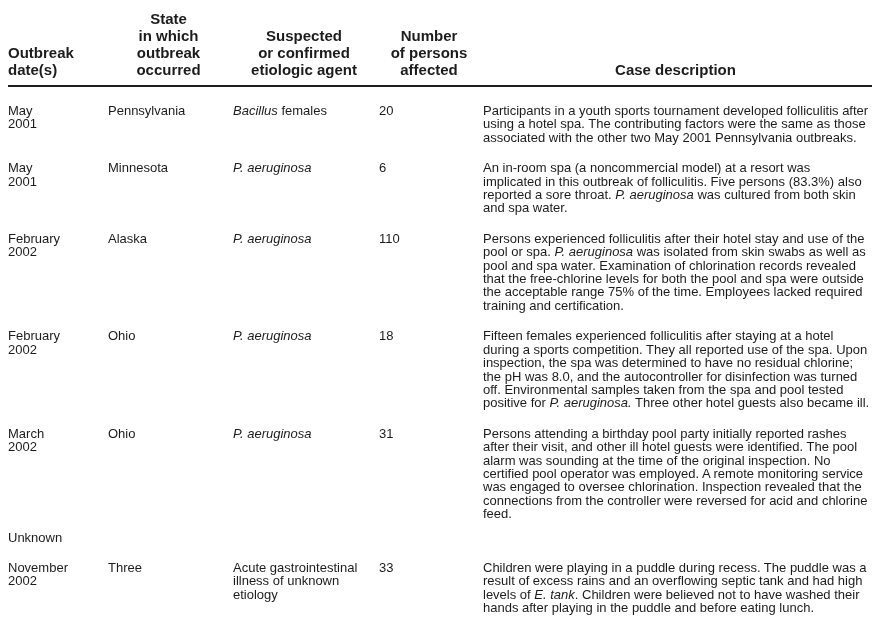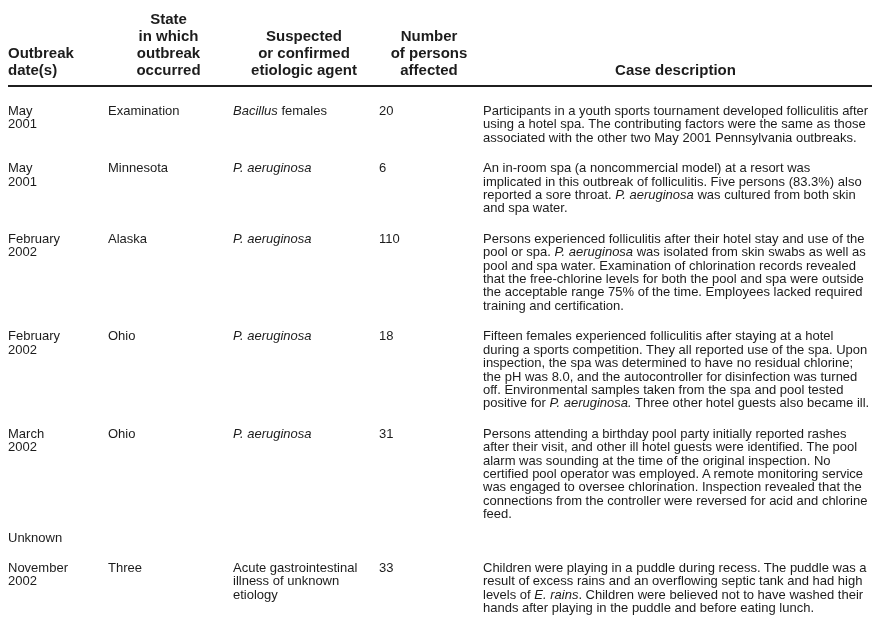"Examination" td { text: Examination -> Pennsylvania }
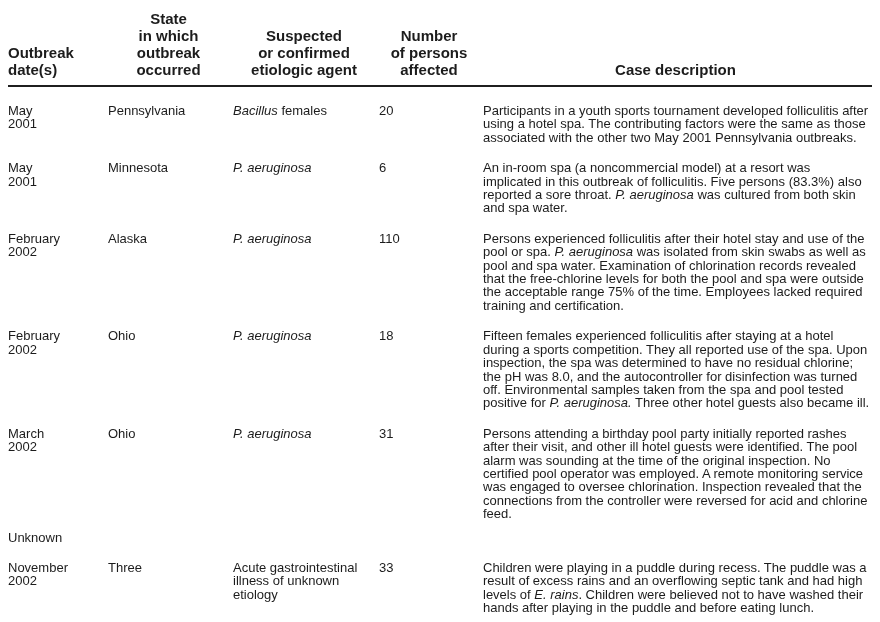"E. rains" i { text: rains -> tank }
